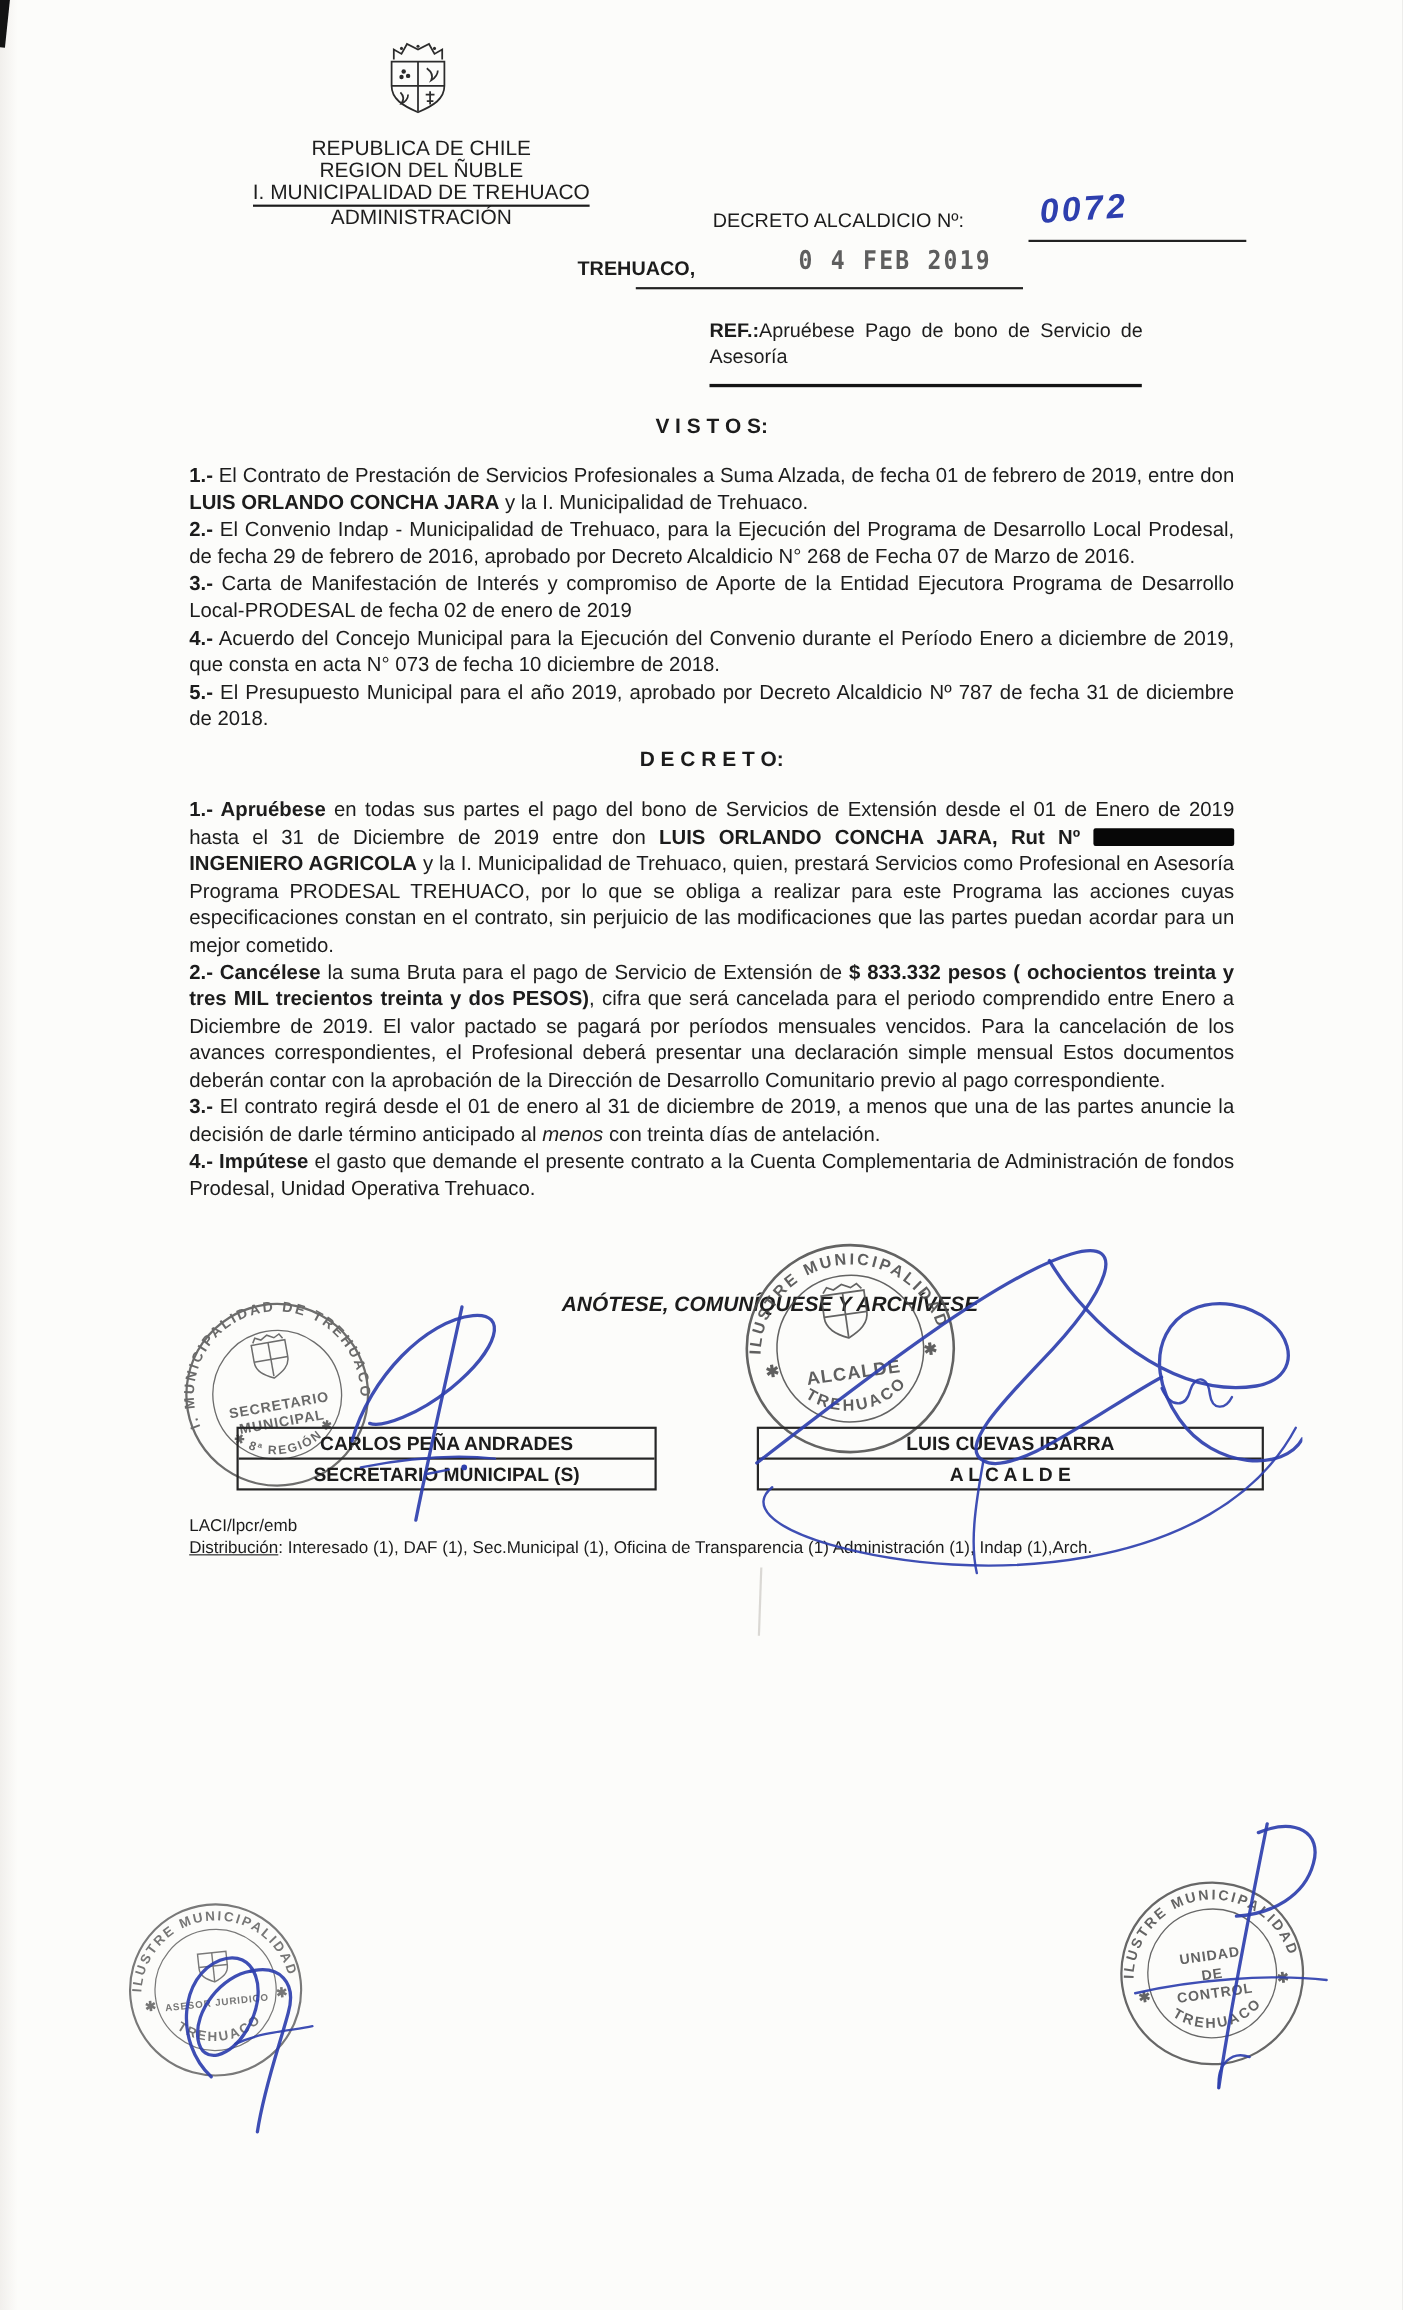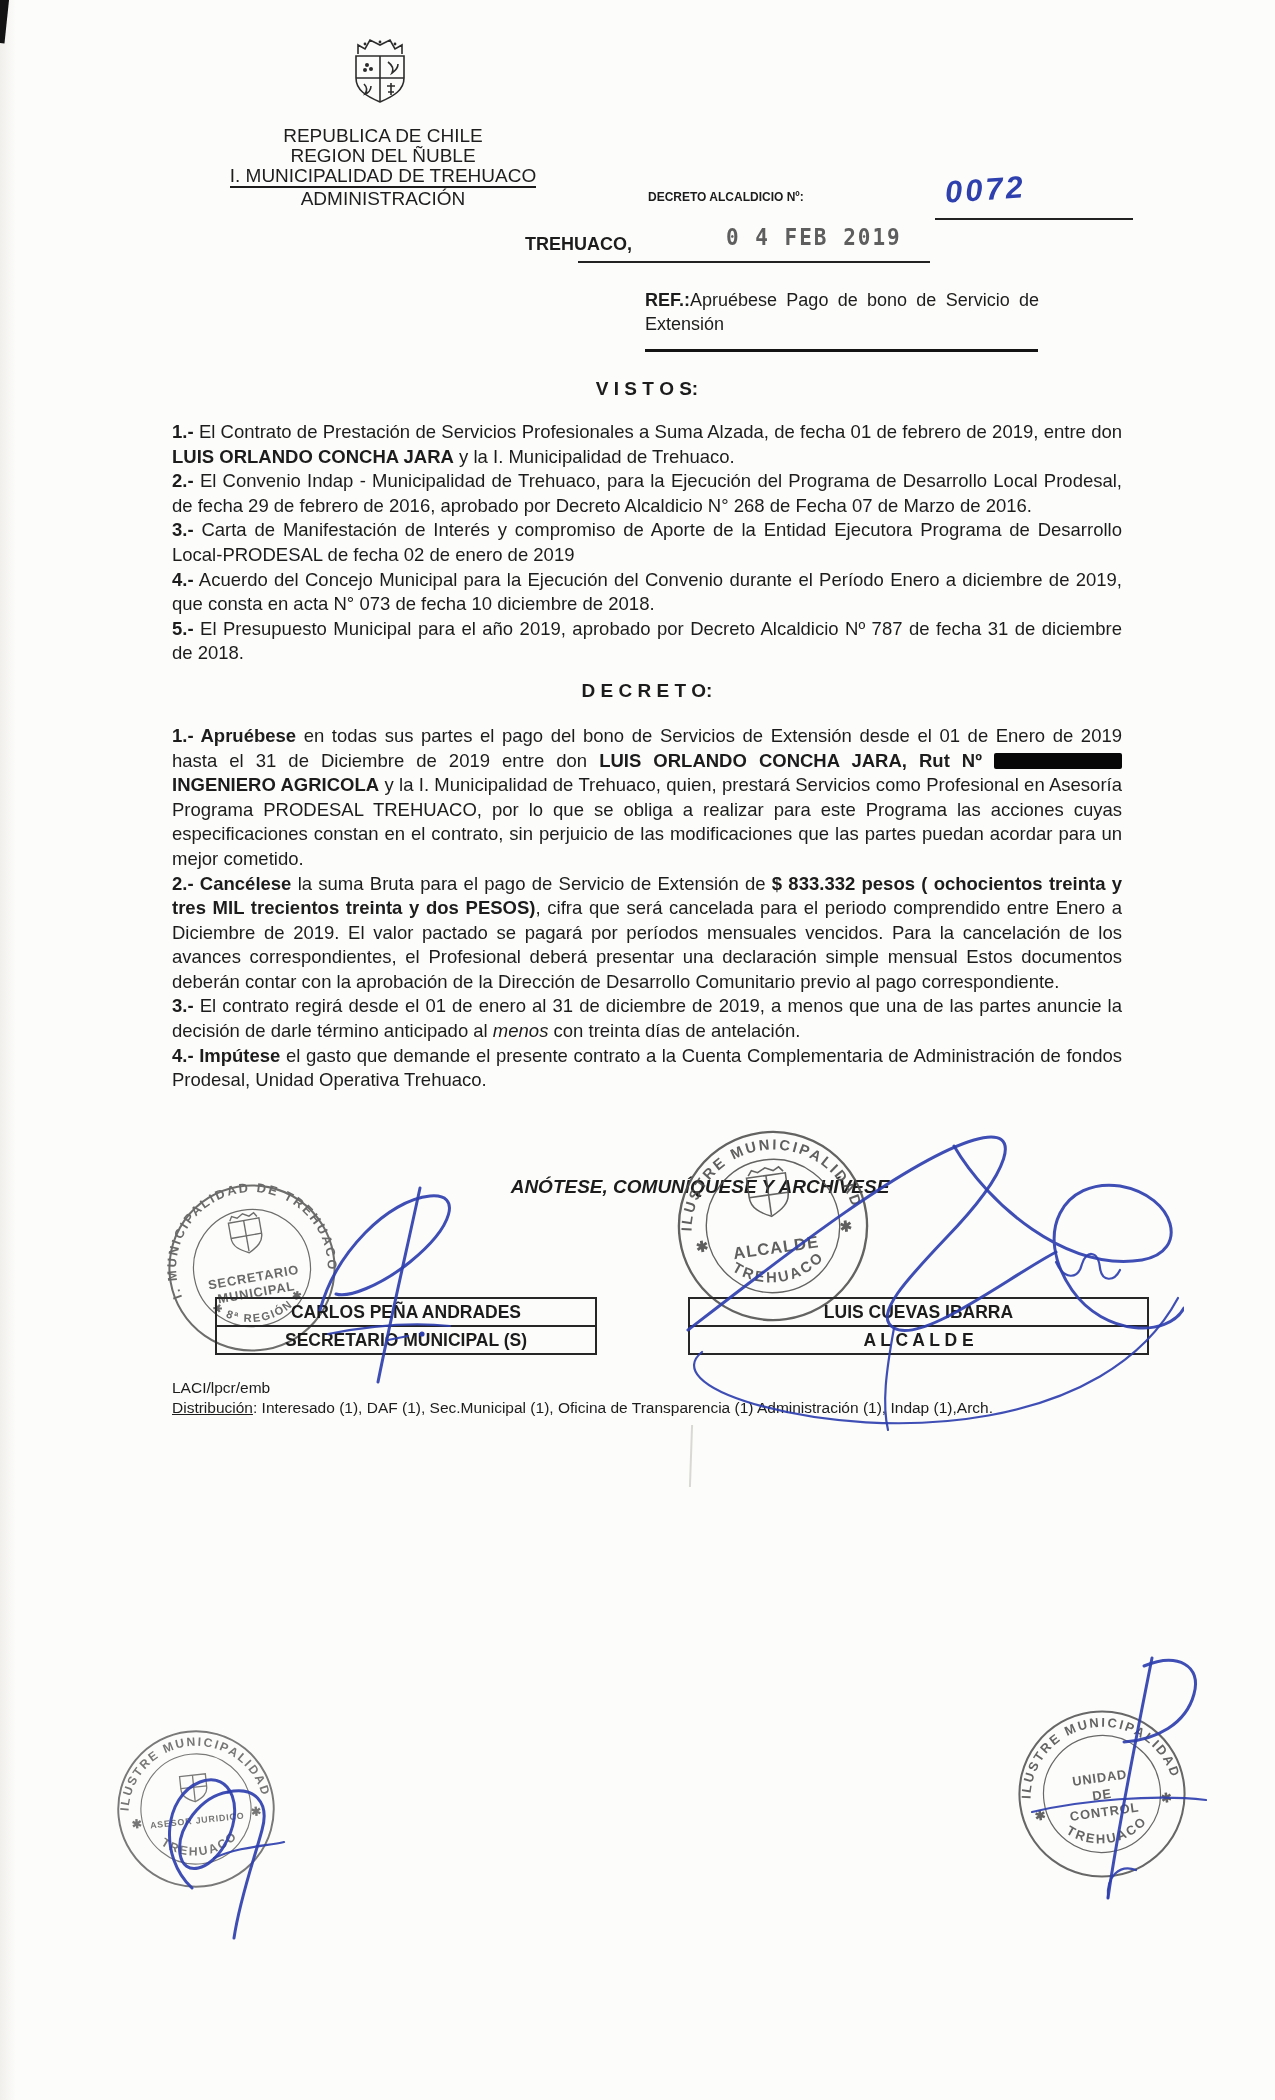"DECRETO ALCALDICIO Nº:" .decree-label { font-size: 12px -> 18px; font-weight: bold -> normal }
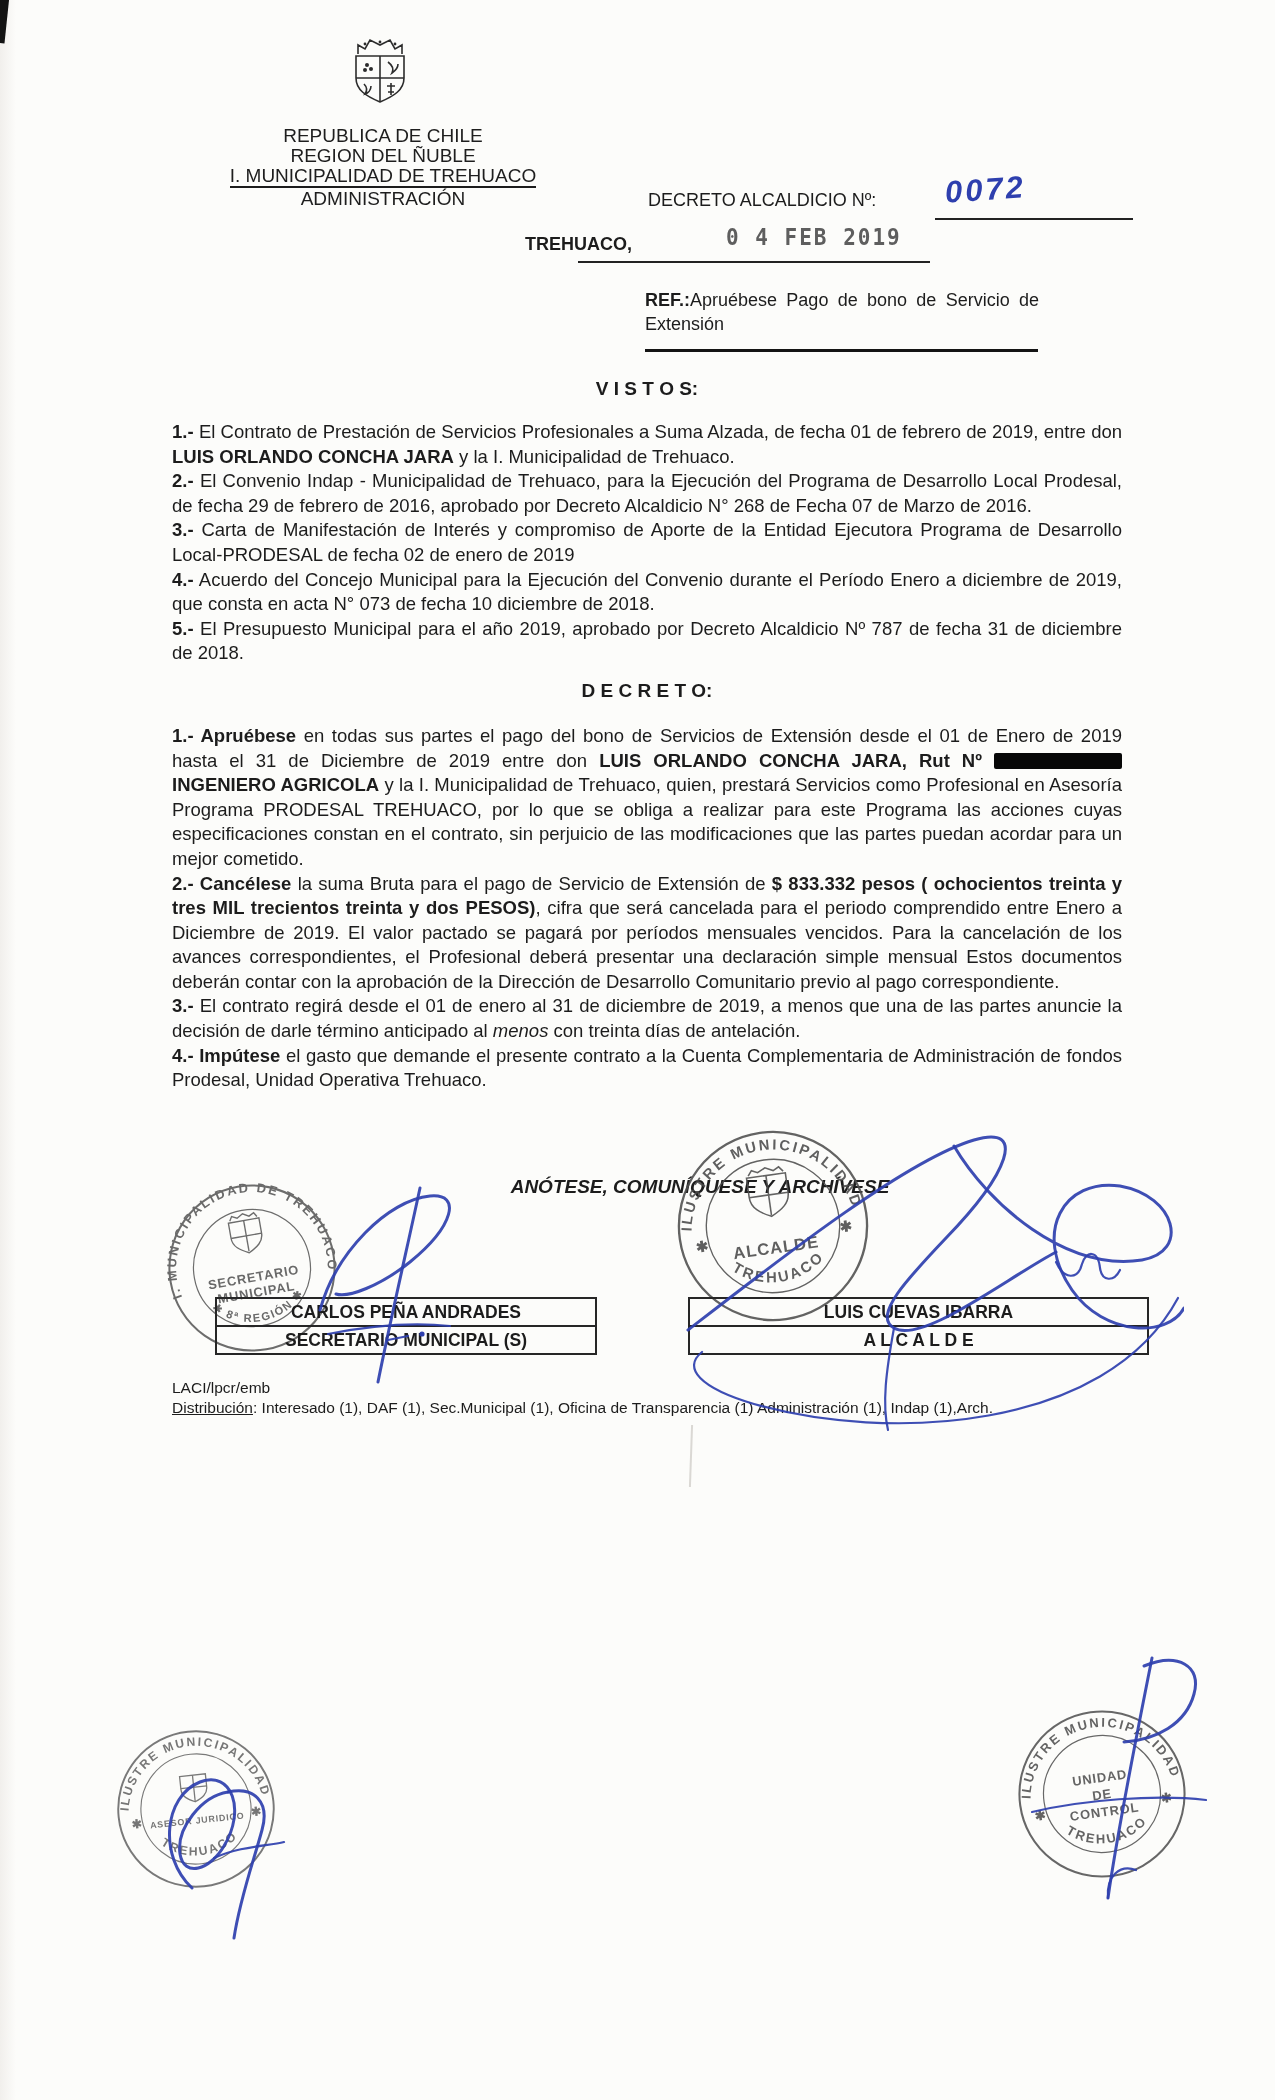"Extensión" div { text: Extensión -> Asesoría }
